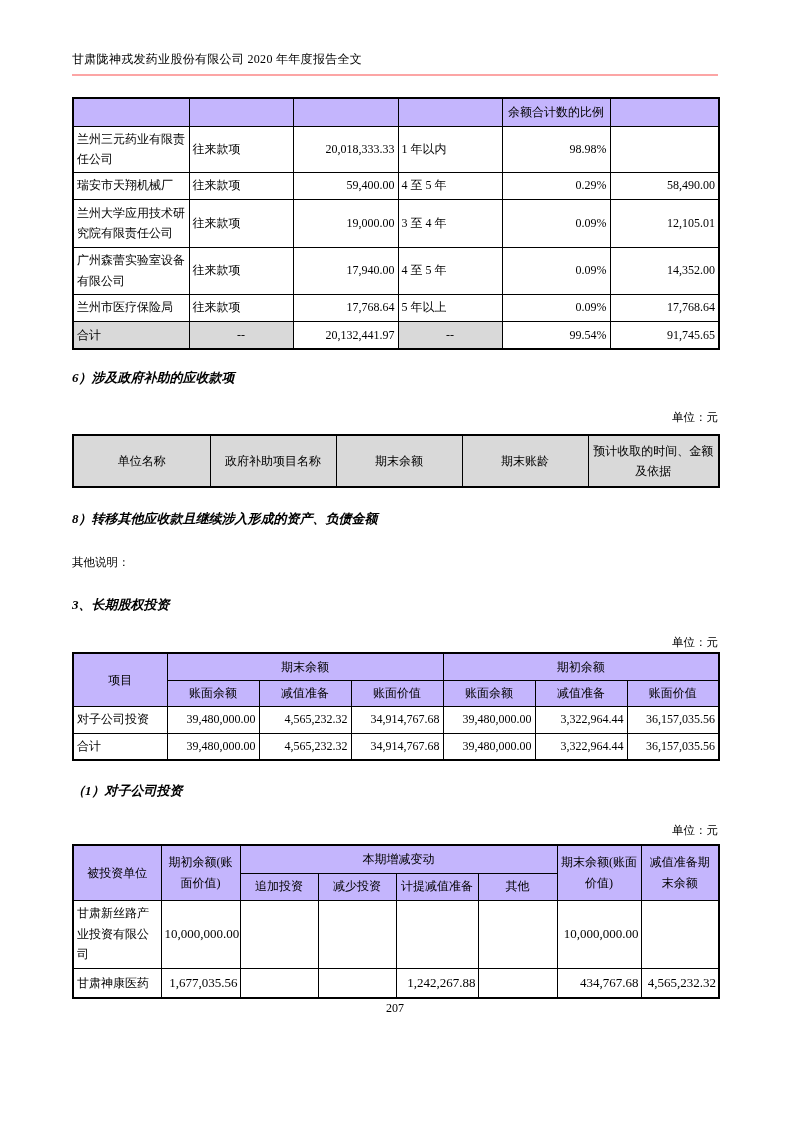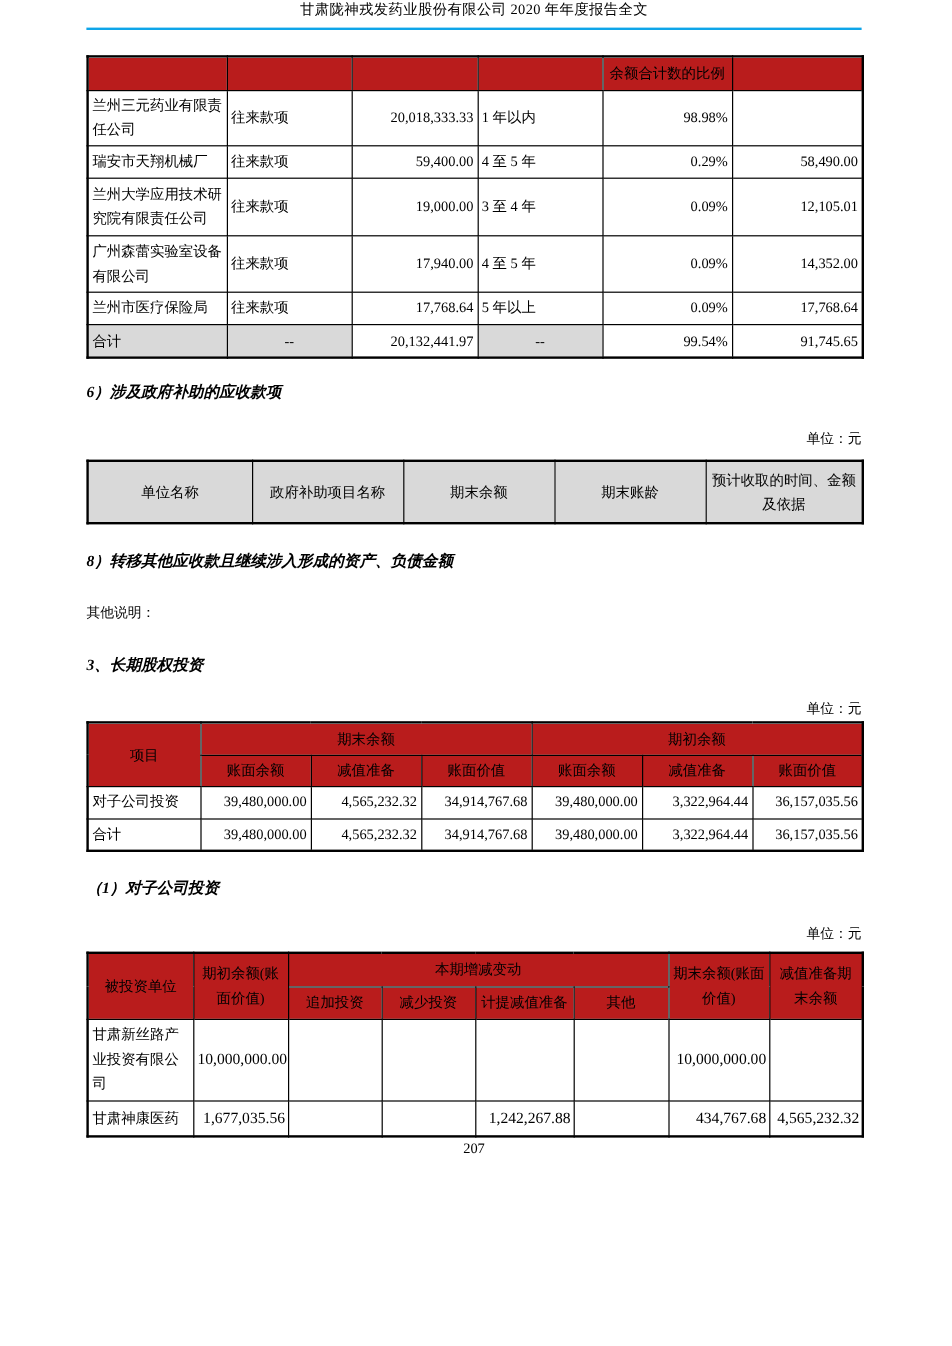"甘肃陇神戎发药业股份有限公司 2020 年年度报告全文" .doc-header { border-bottom: 2px solid #0ea5e9 -> 2px solid #fca5a5; padding-top: none -> 51px; text-align: center -> left }
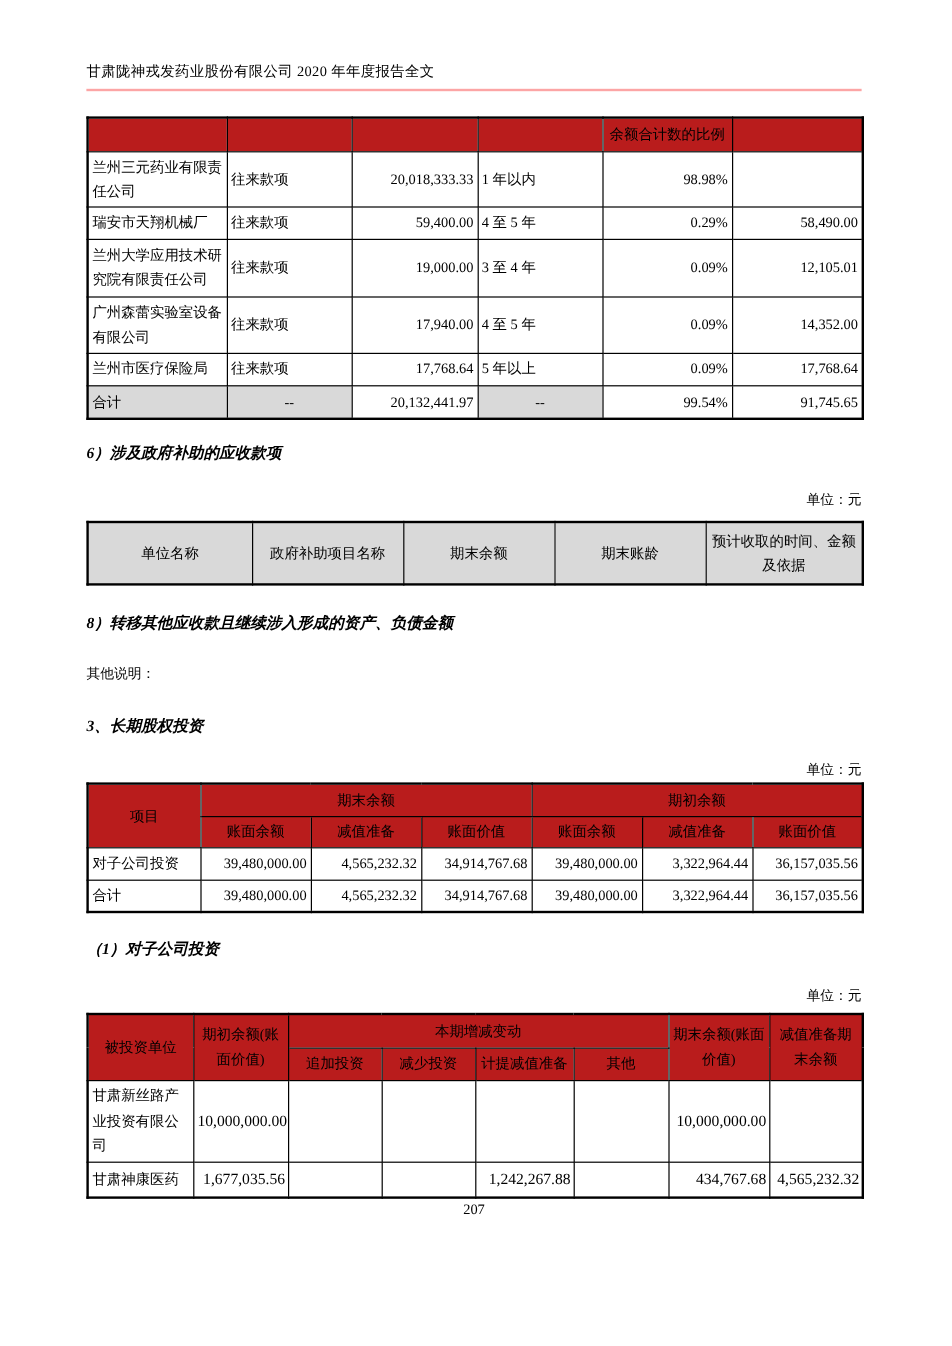"余额合计数的比例" .hdr td { background: #b91c1c -> #c4b5fd }
